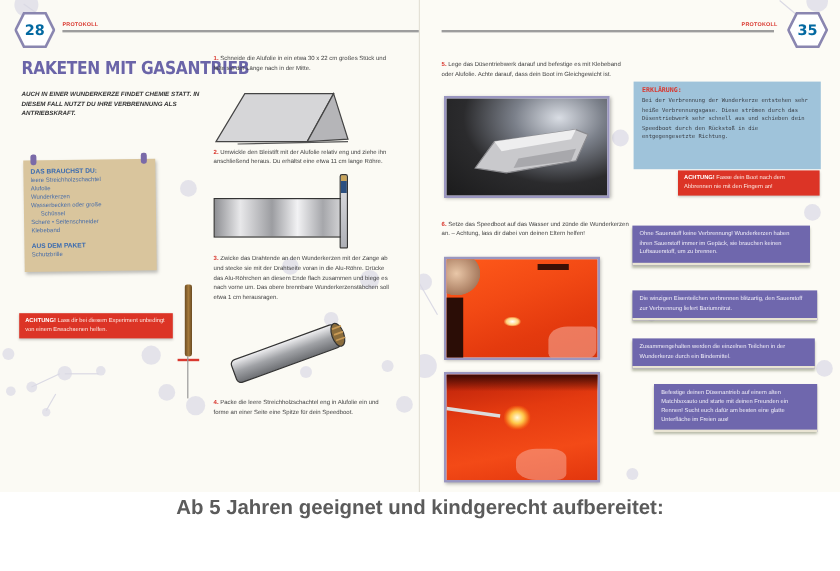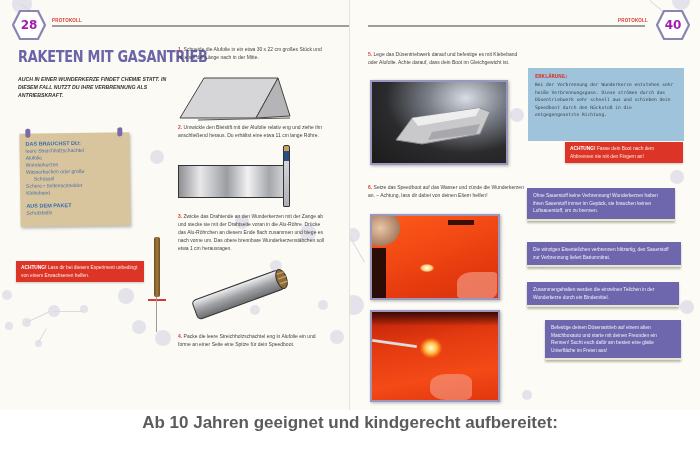"28" .hex .num { color: #a21caf -> #0369a1 }
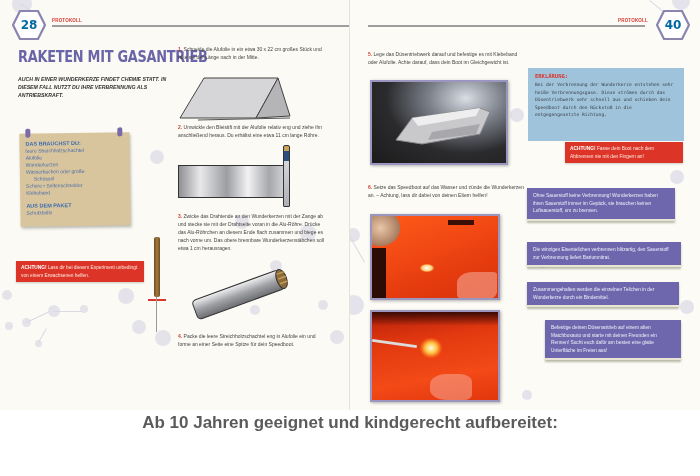"40" div.num { text: 40 -> 35 }
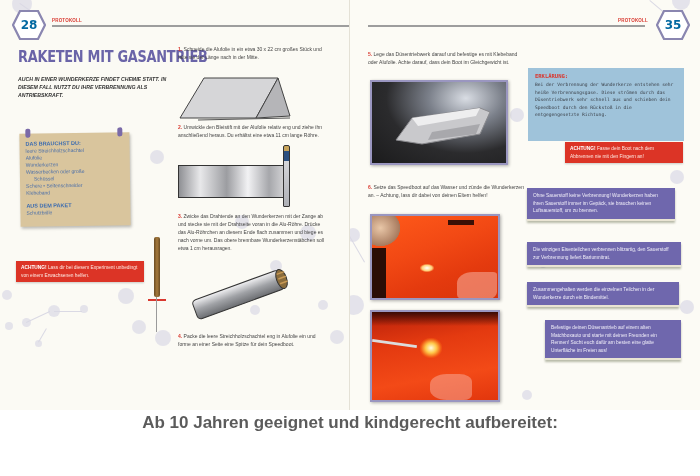"Ab 10 Jahren geeignet und" div.l1 { text: 10 -> 5 }
